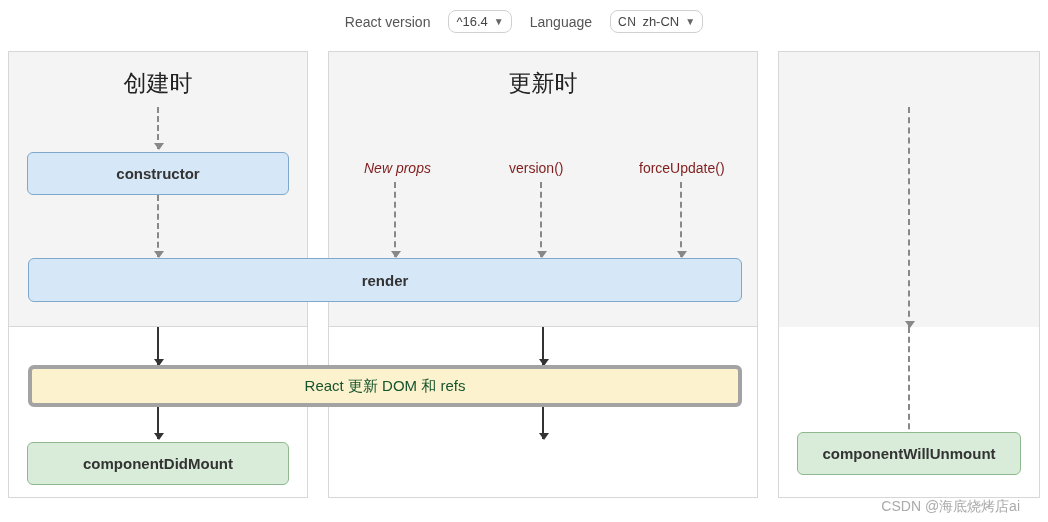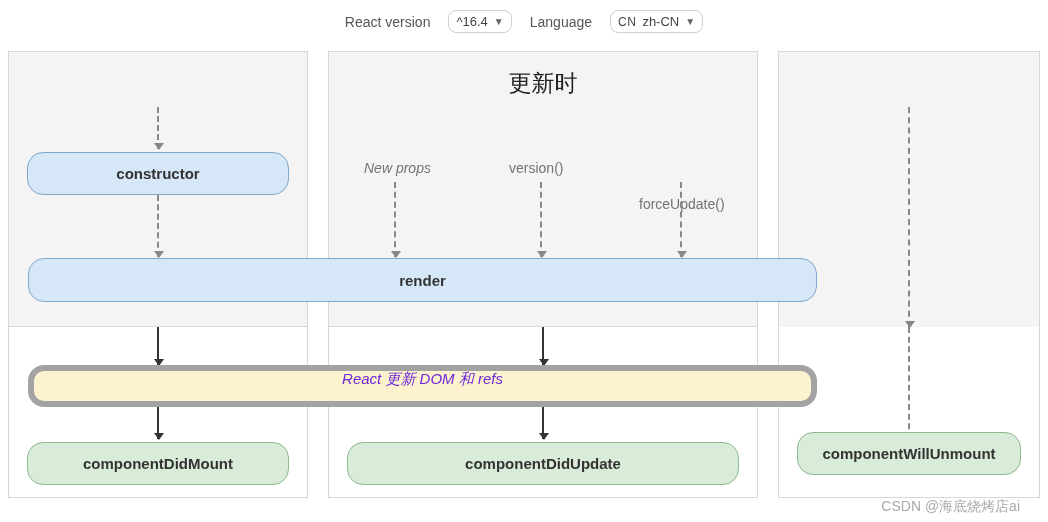"创建时" div.title { html: none -> <div>创建时</div> }
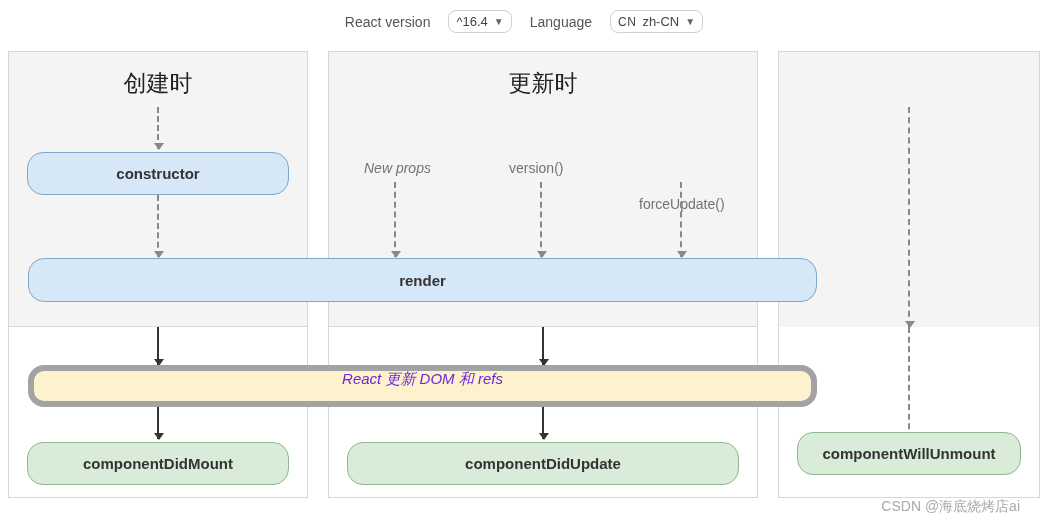"constructor" .box { border-radius: 16px -> 6px }
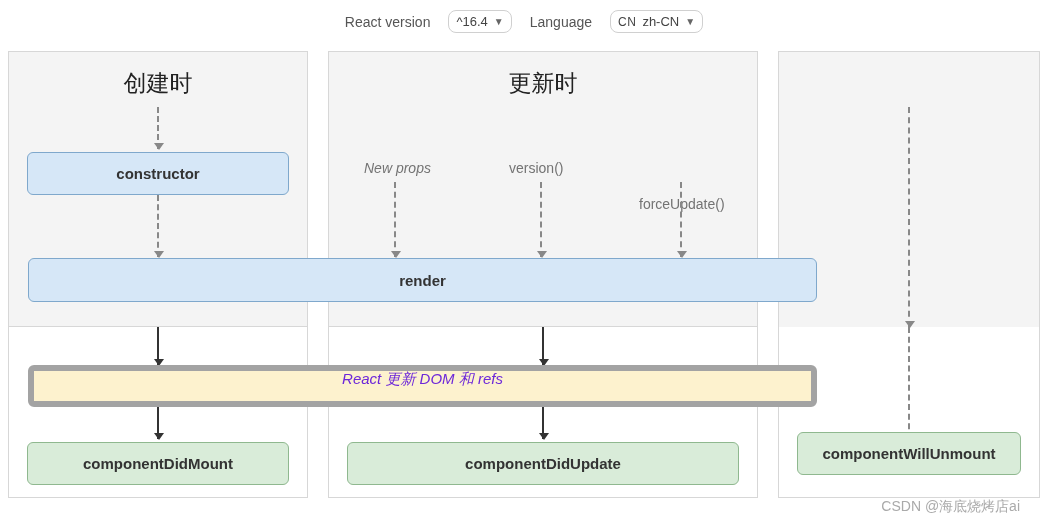"New props" .trigger { color: #737373 -> #7f1d1d }
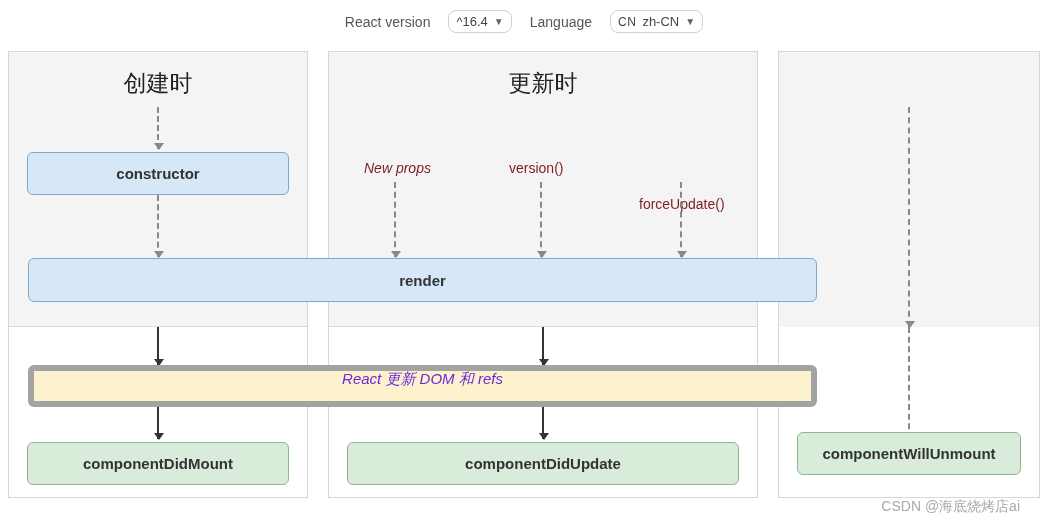"forceUpdate()" span.trigger { margin-top: 36px -> none }
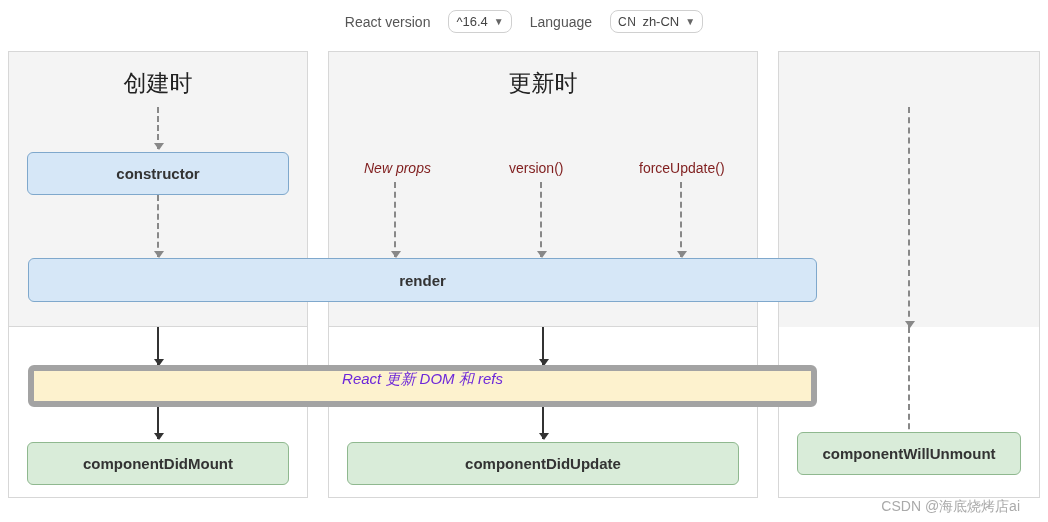"render" .overlay { align-items: flex-end -> none; width: 789px -> 714px }
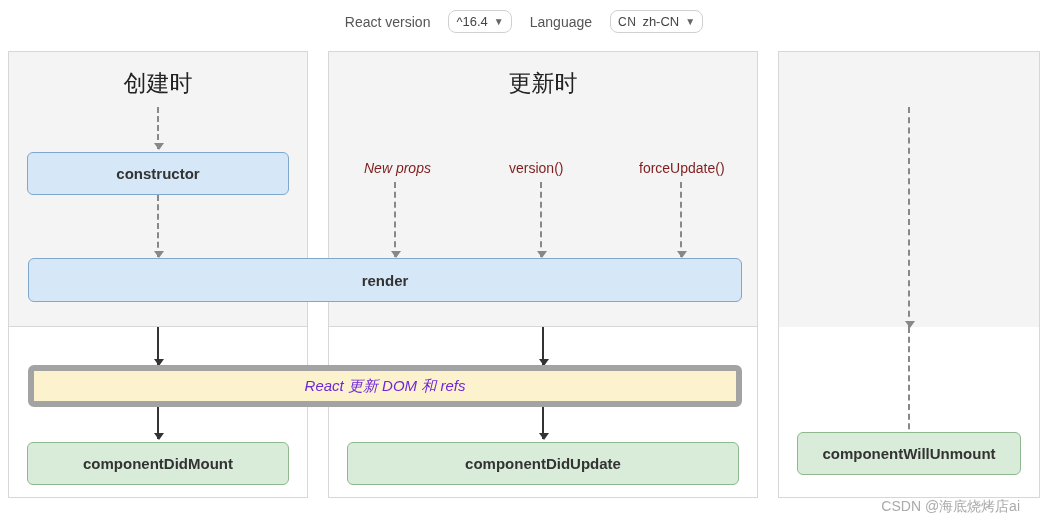"React 更新 DOM 和 refs" .yellow { border: 6px solid #a3a3a3 -> 4px solid #a3a3a3; color: #6d28d9 -> #14532d; font-style: italic -> none }
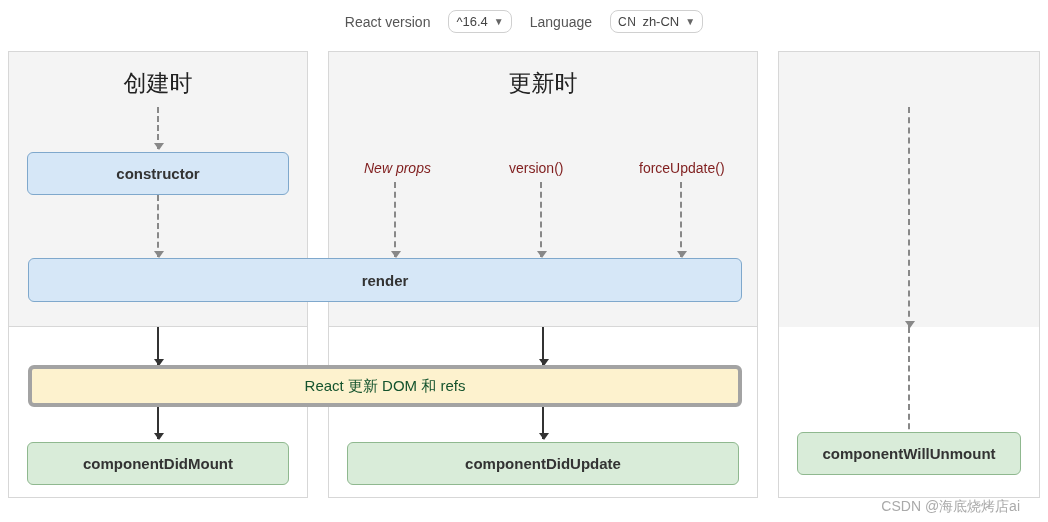"componentDidUpdate" div.box { html: <div> <span>componentDidUpdate</span> </div> -> none }
